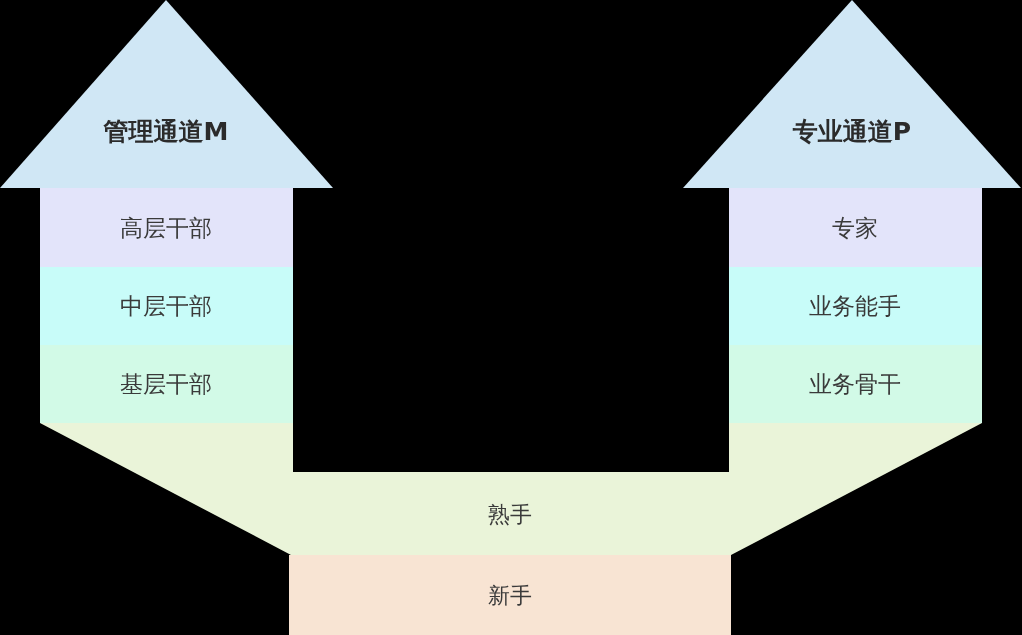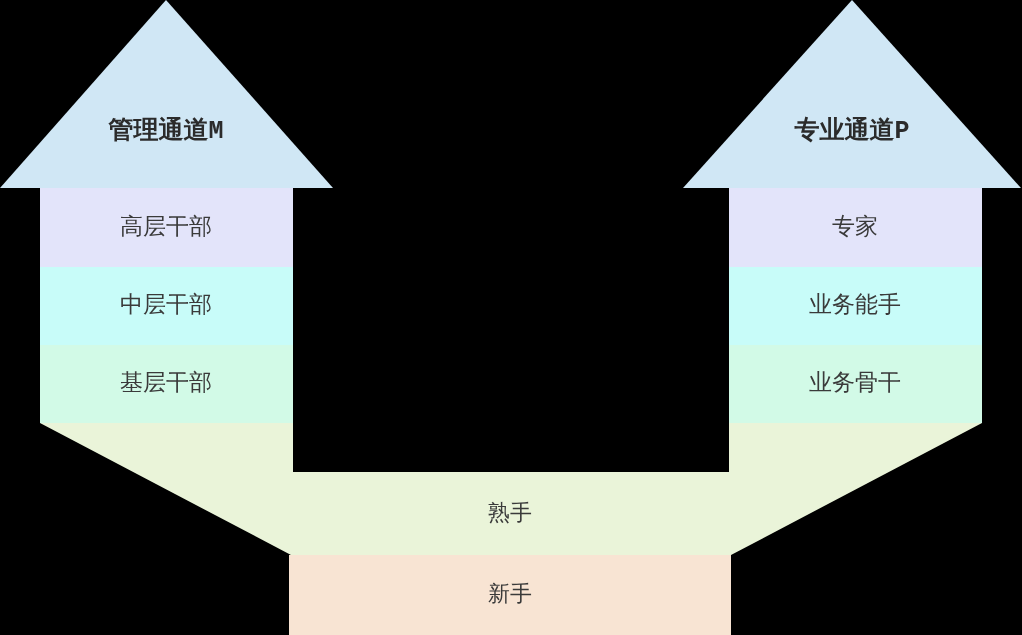"管理通道M" .stage { font-family: Liberation Mono, monospace -> none }
